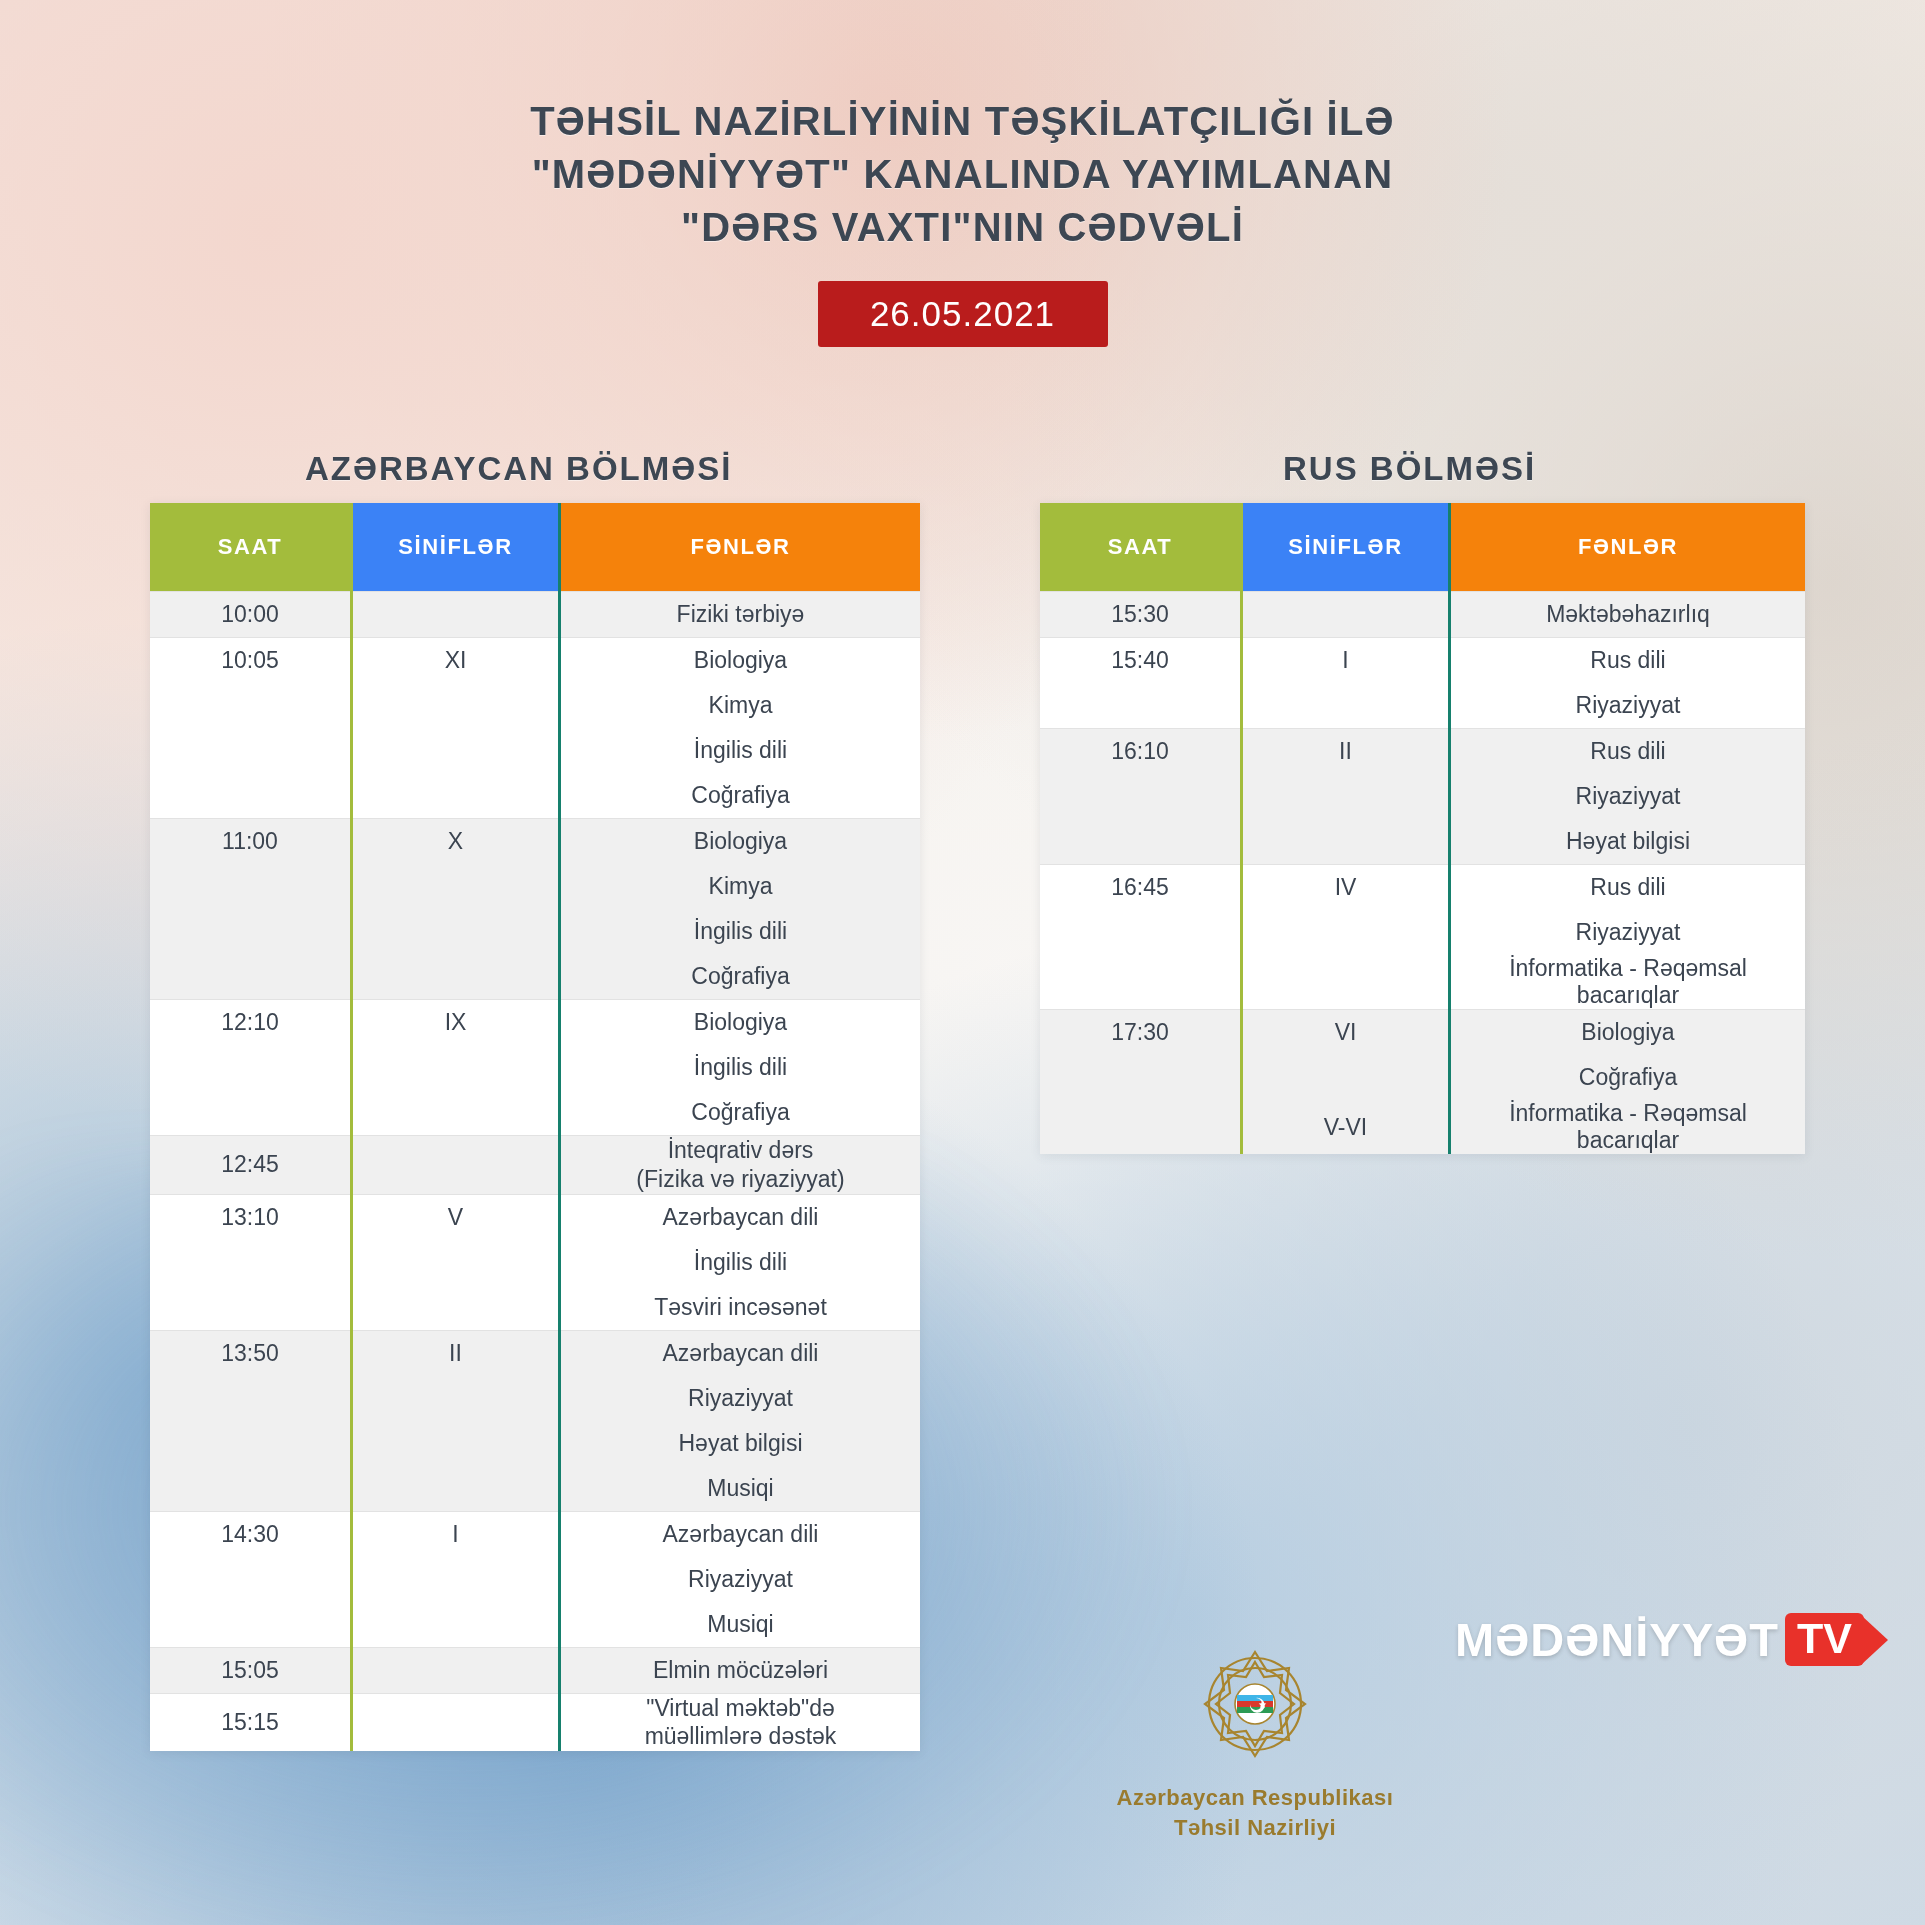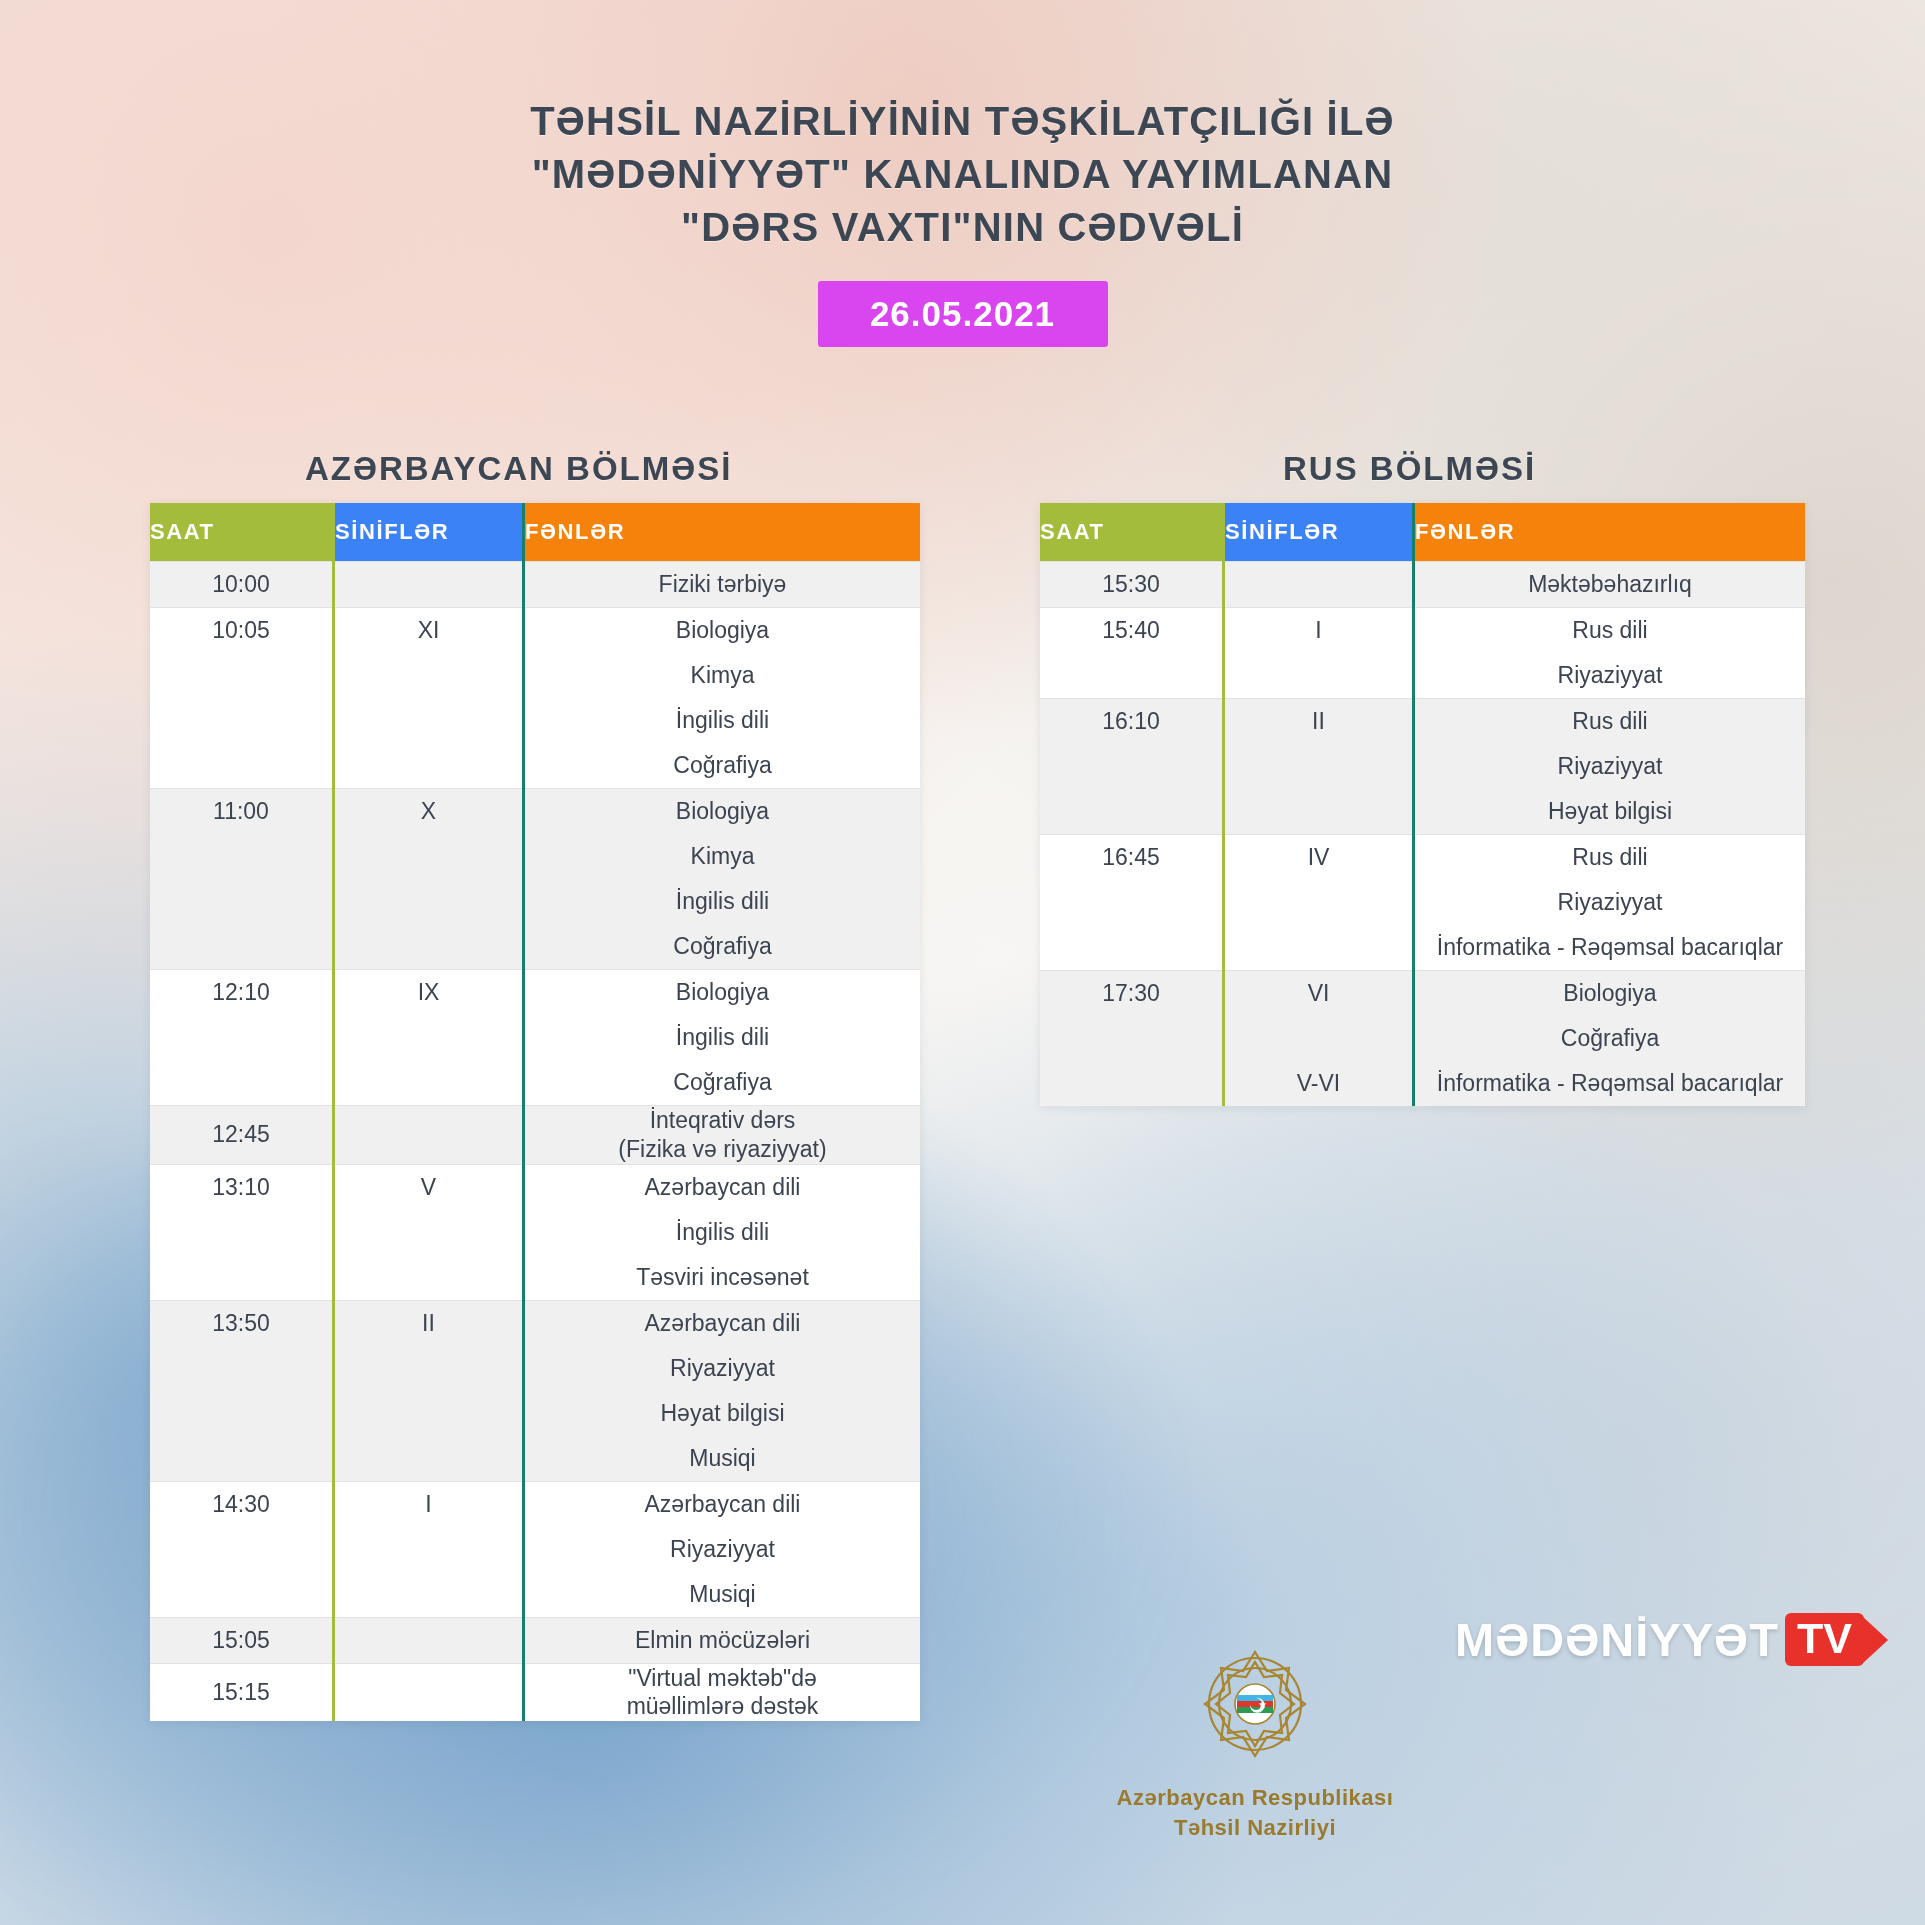"26.05.2021" .date-badge { background: #d946ef -> #b91c1c; font-weight: bold -> normal }
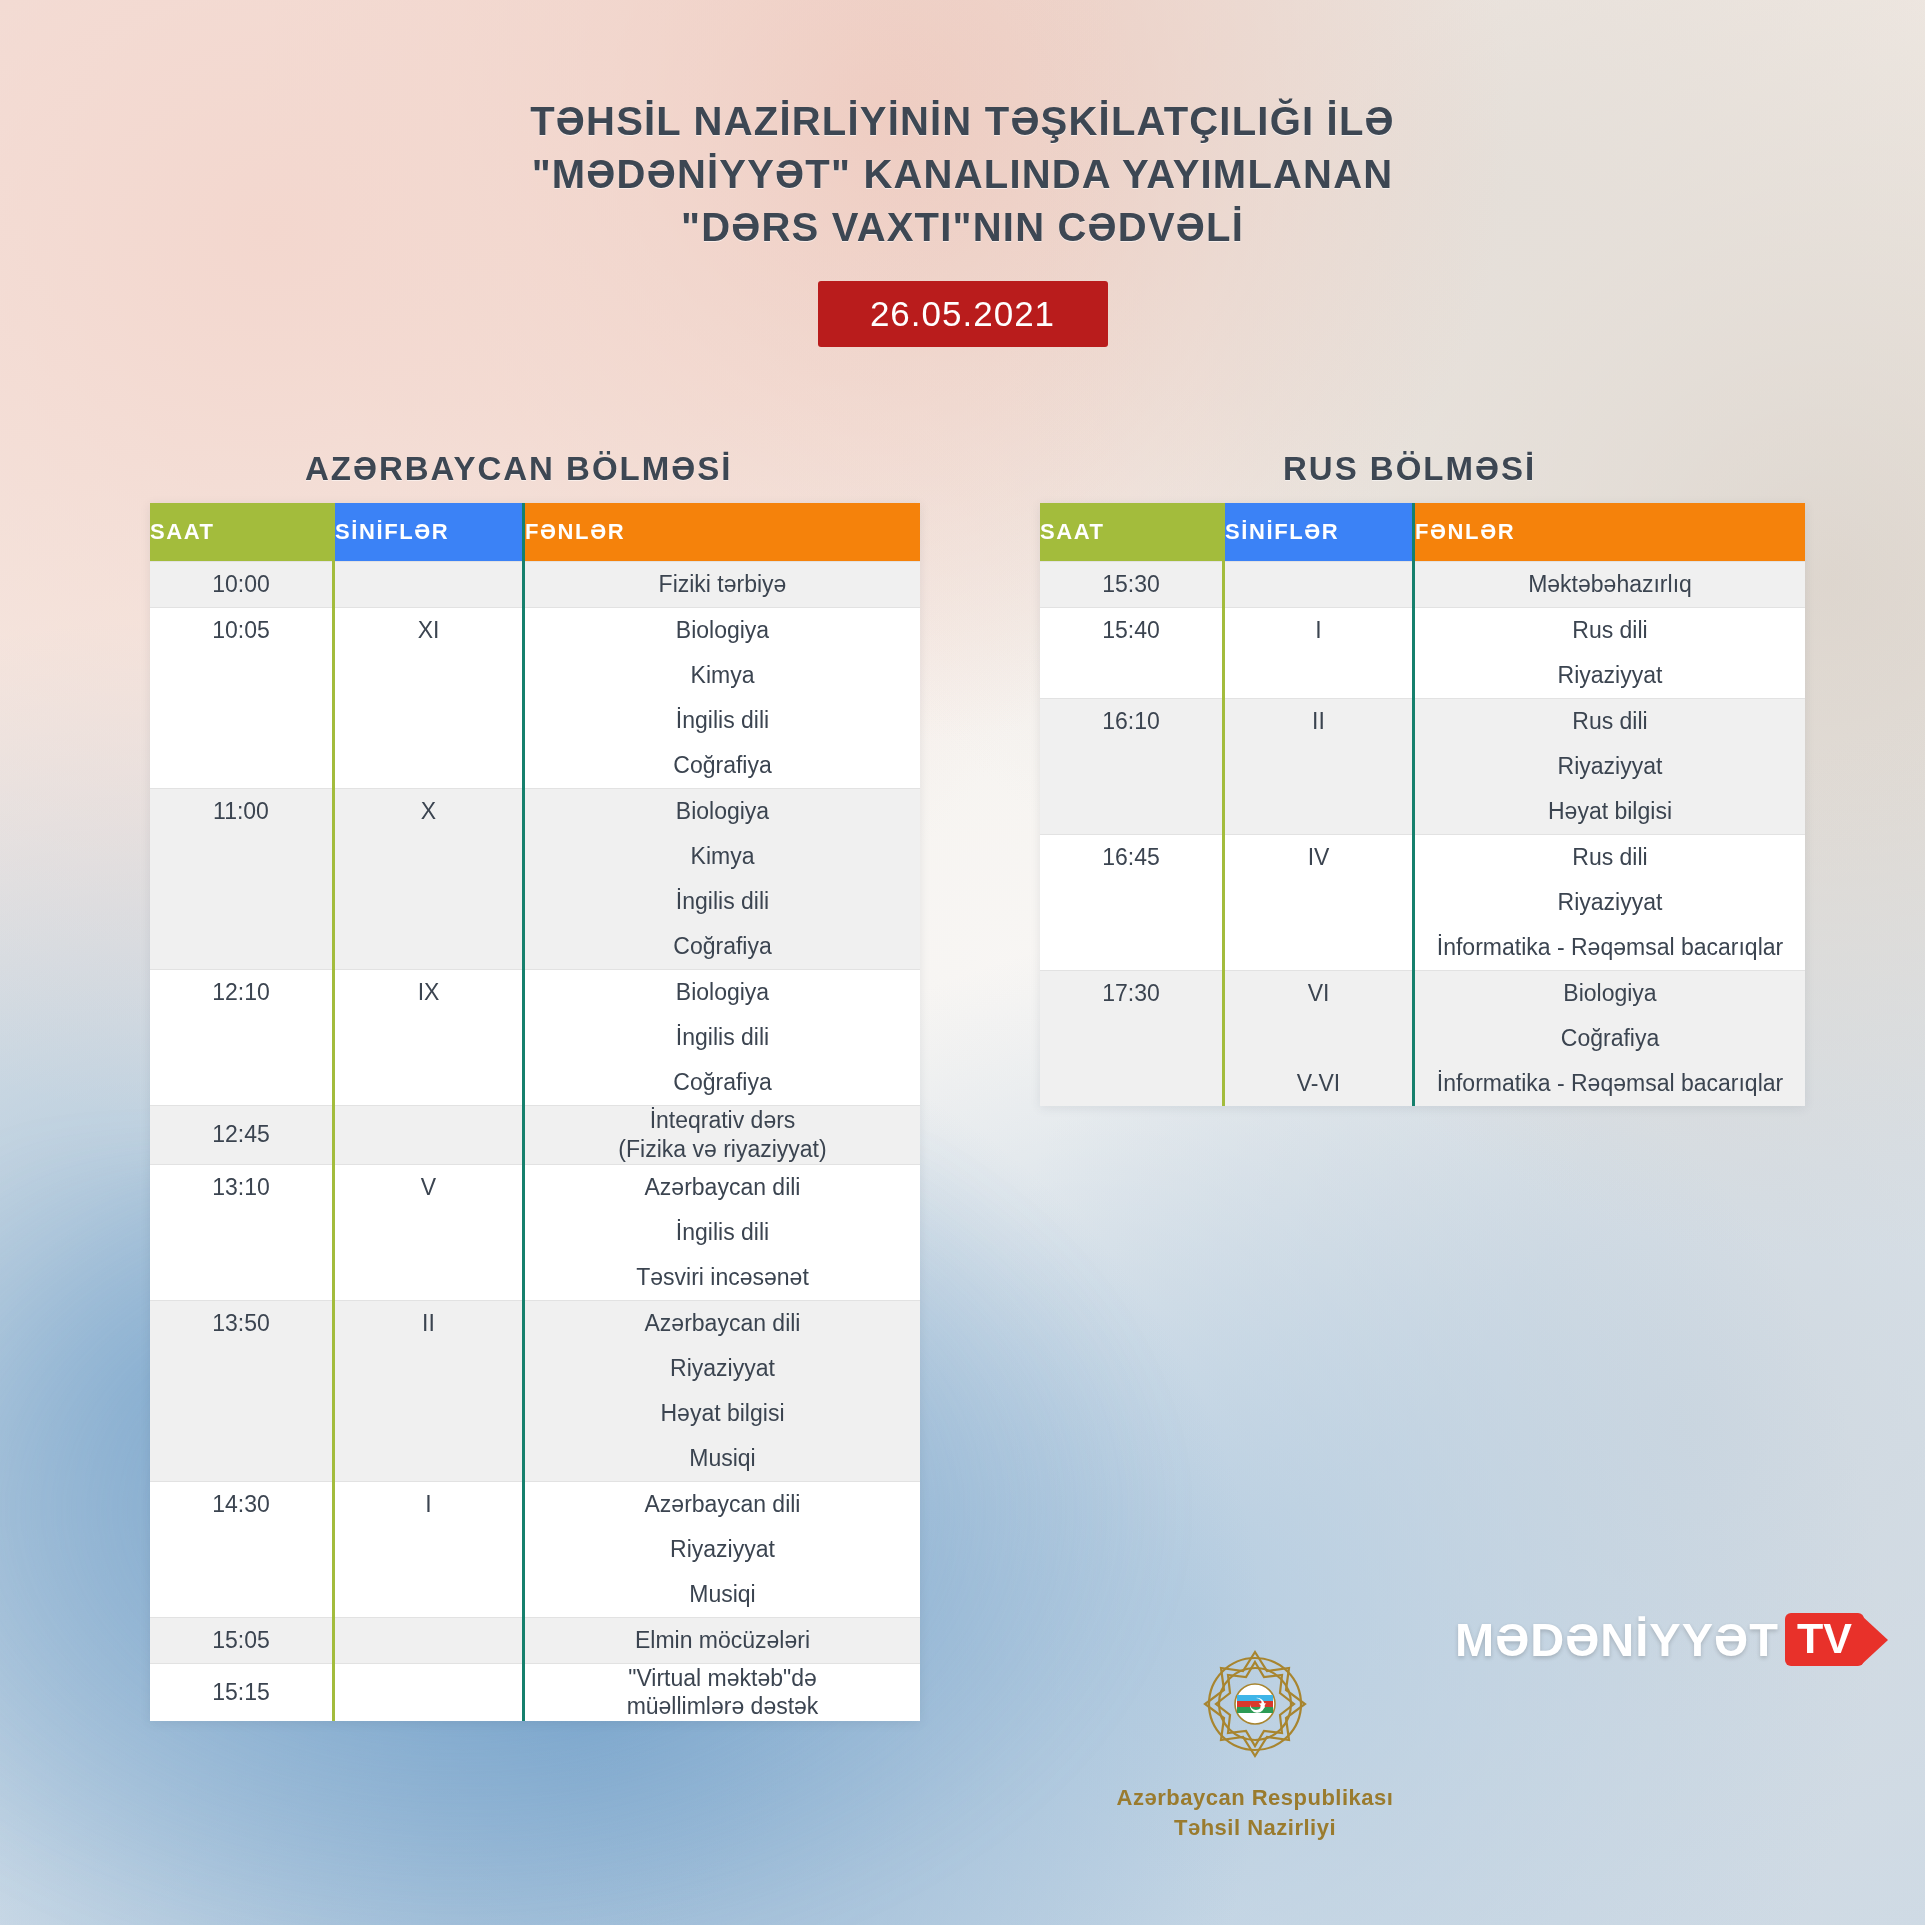"SAAT" .table th { padding: 0 -> 15px; text-align: left -> center }
